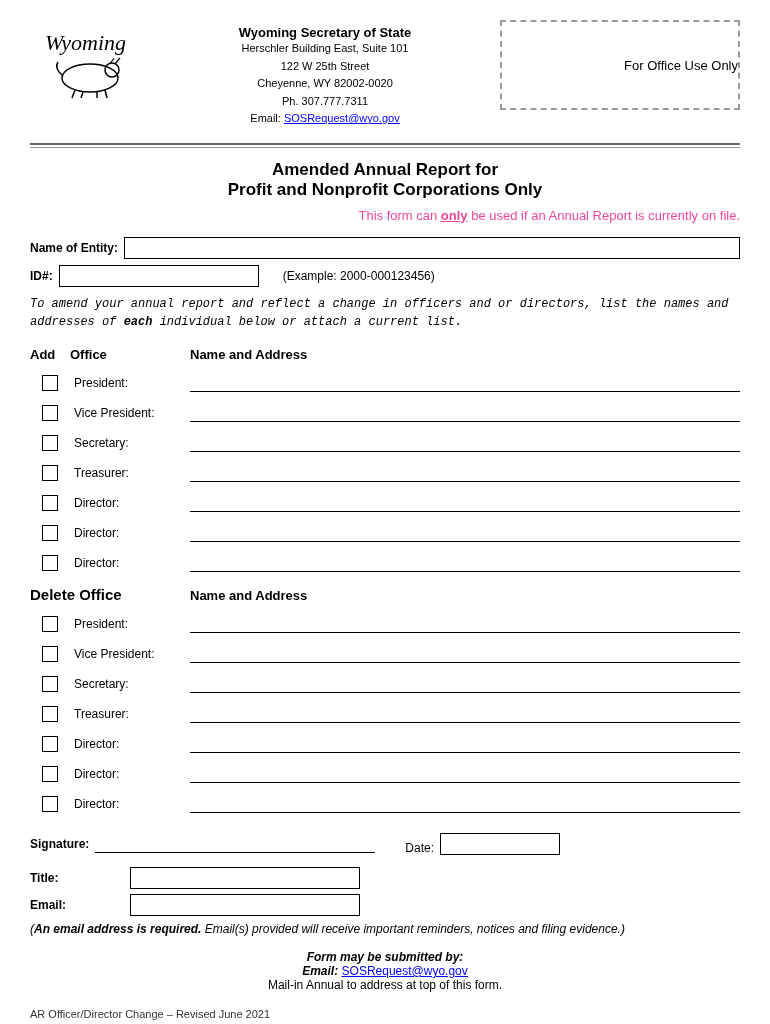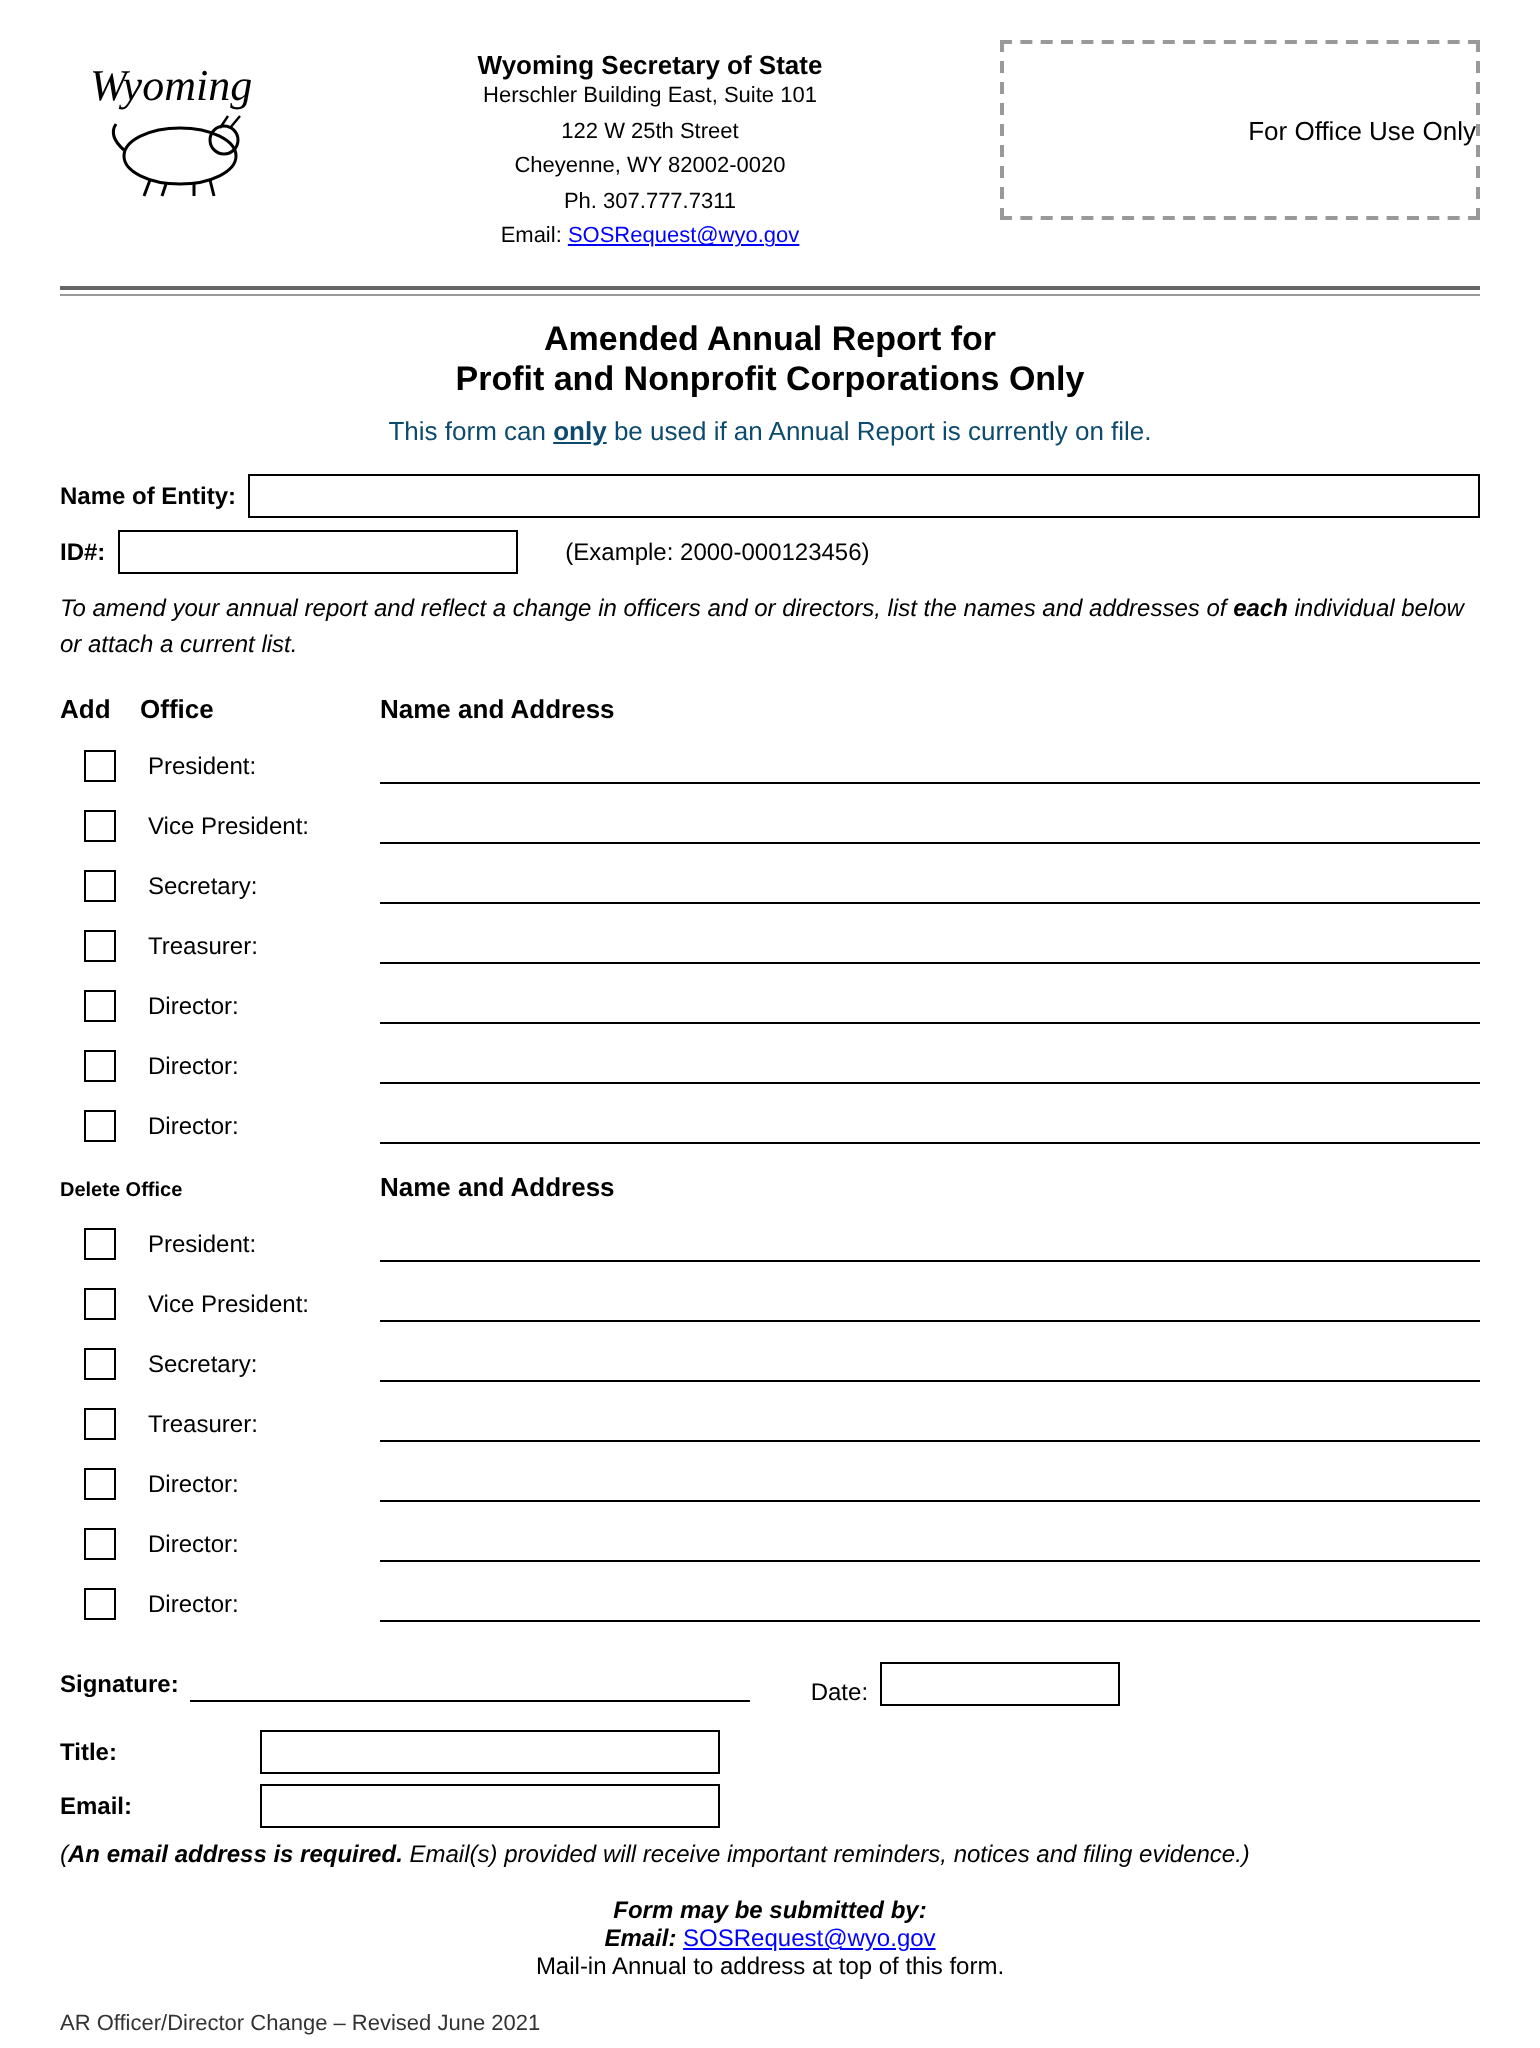"This form can only be" .notice-text { color: #0c4a6e -> #ec4899; text-align: center -> right }
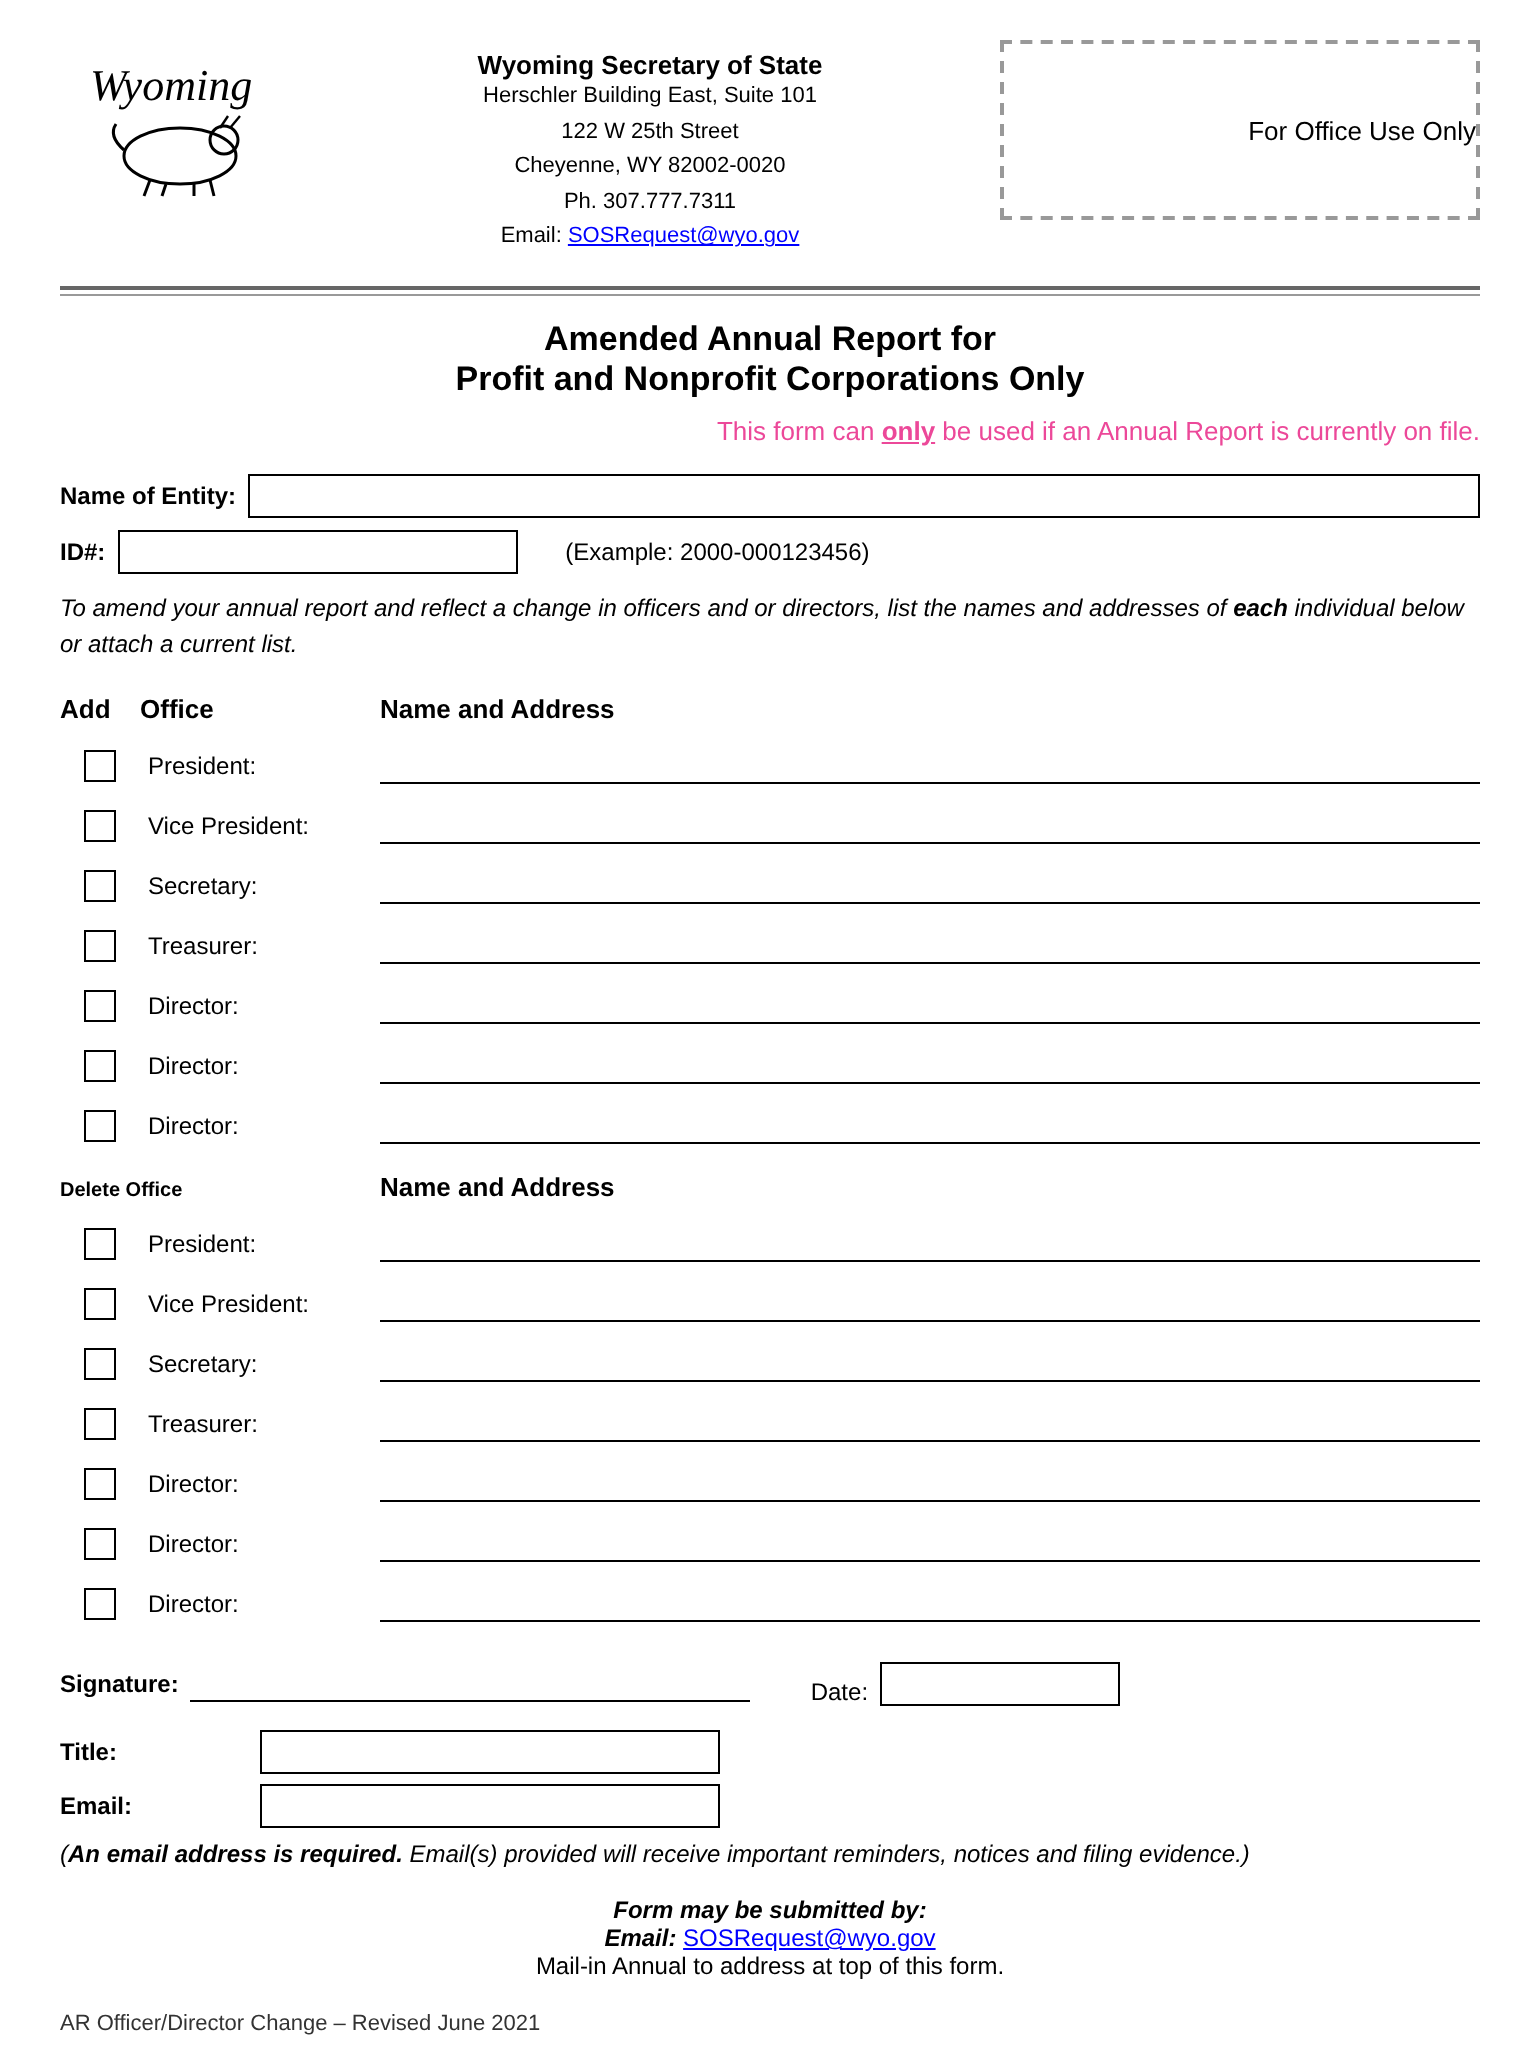"To amend your annual report" .instruction-text { font-family: none -> Liberation Mono, monospace }
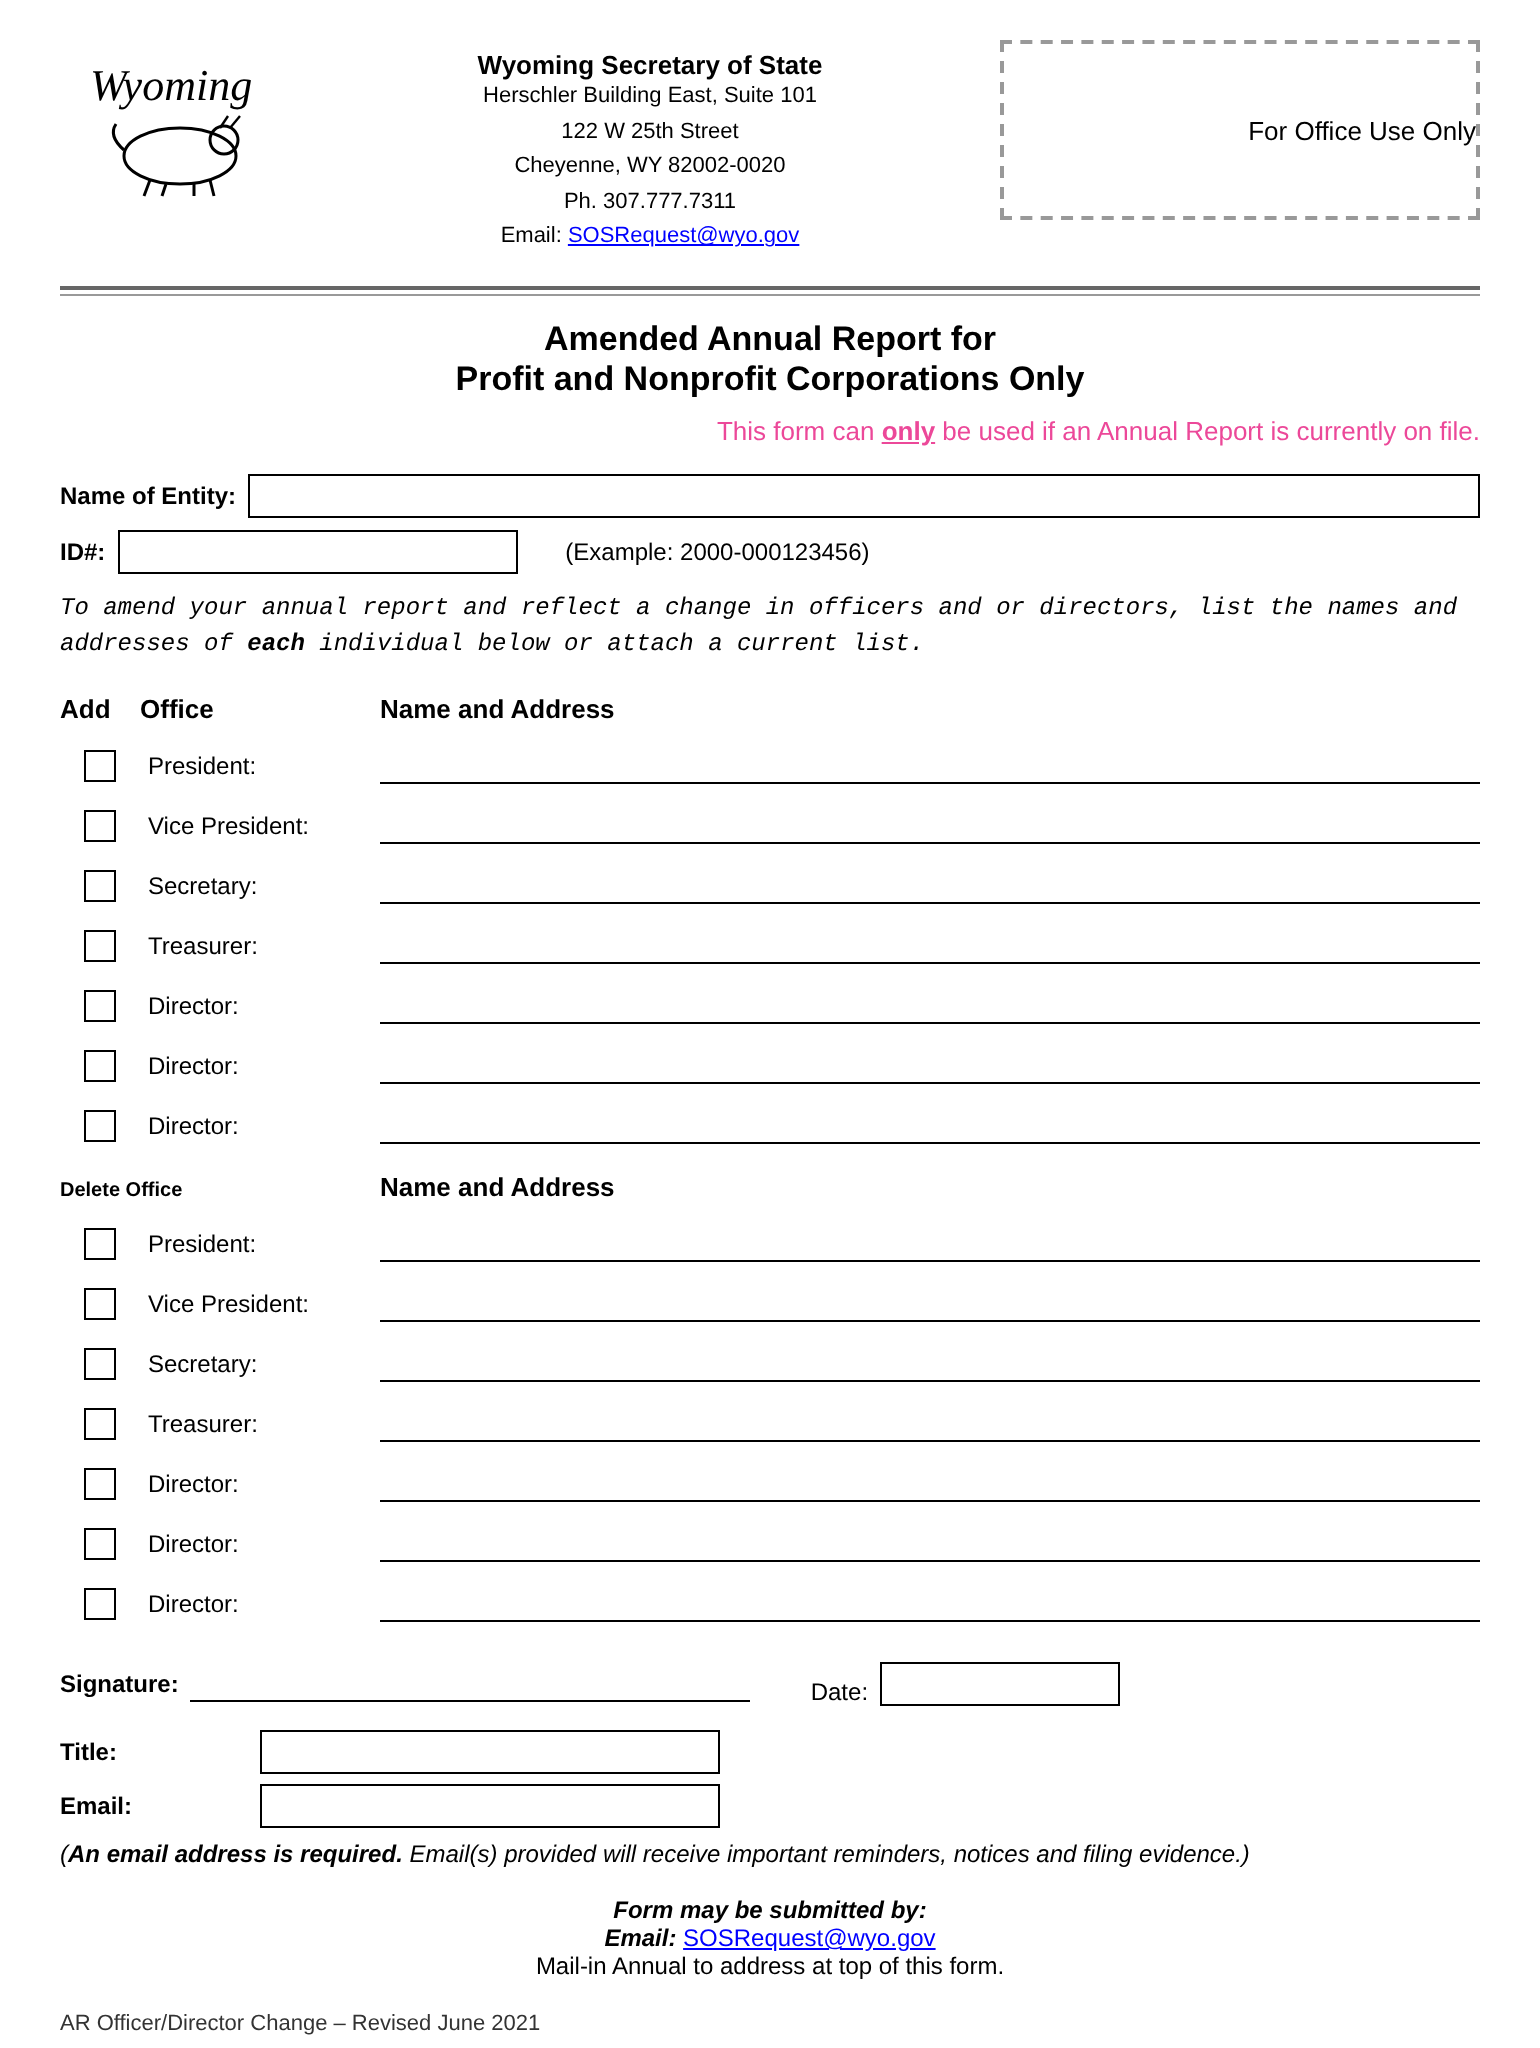"Delete Office" .section-delete-header .col-delete { font-size: 10px -> 15px }
